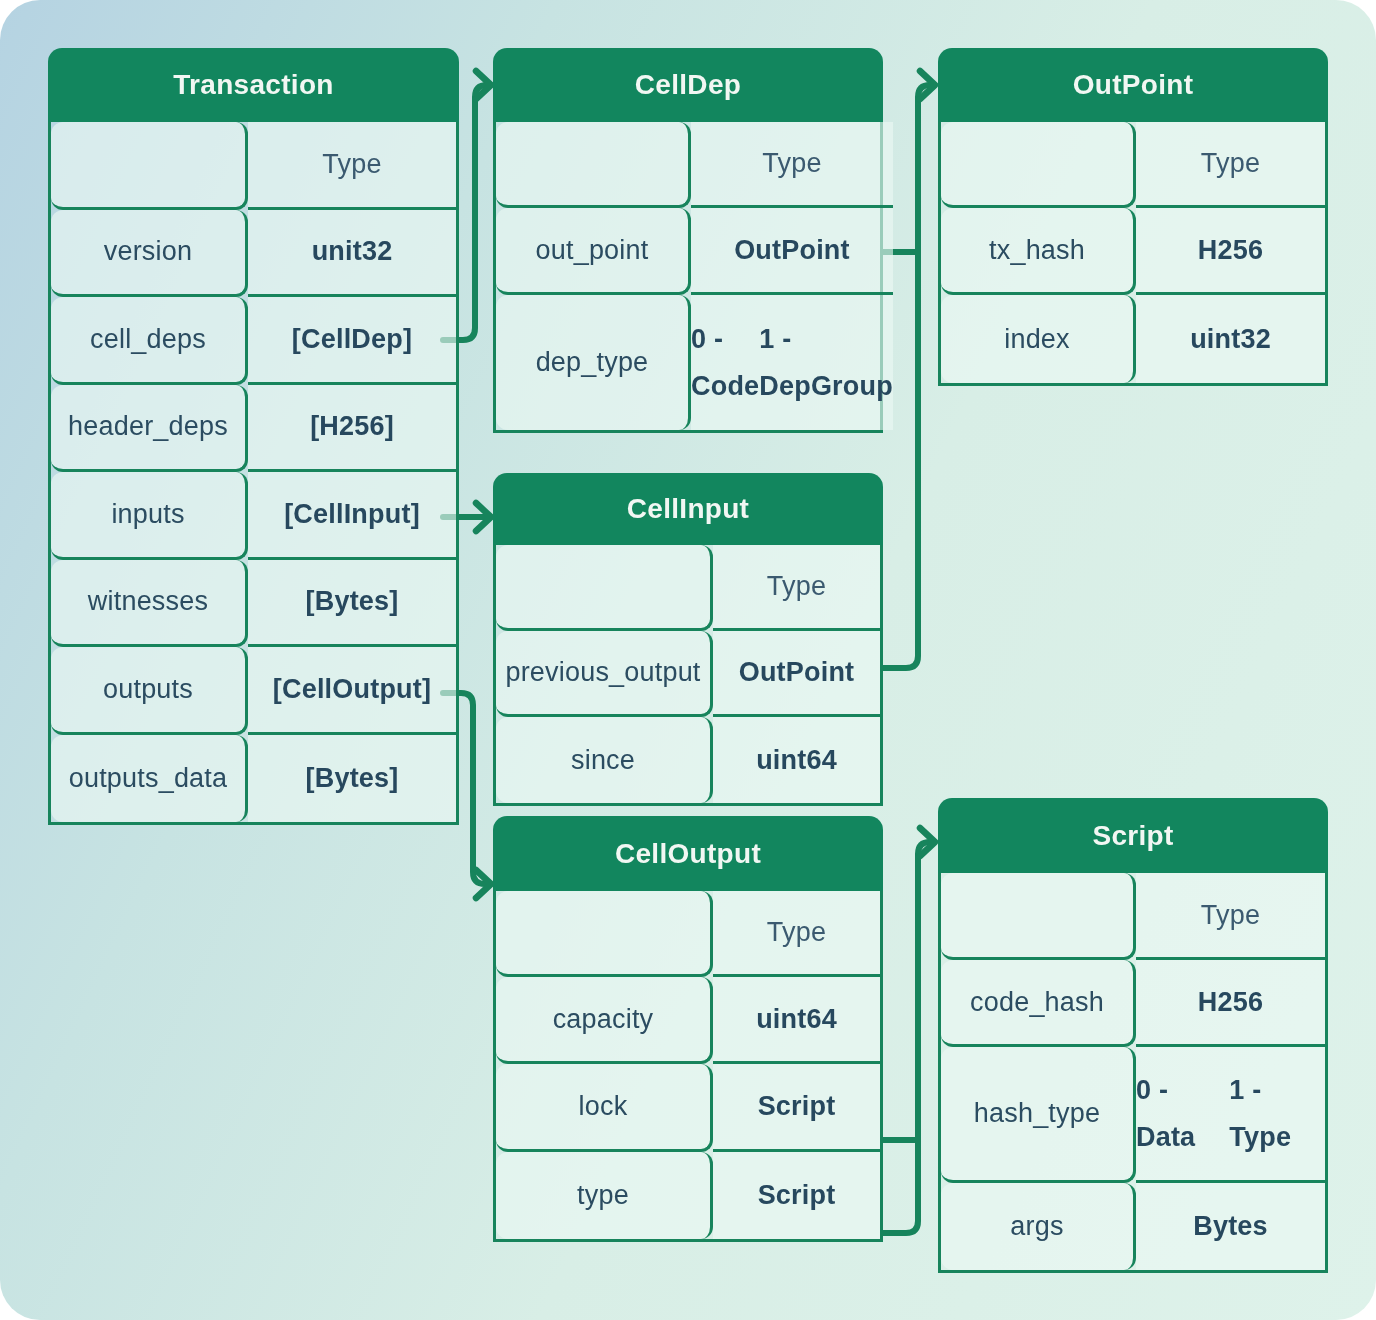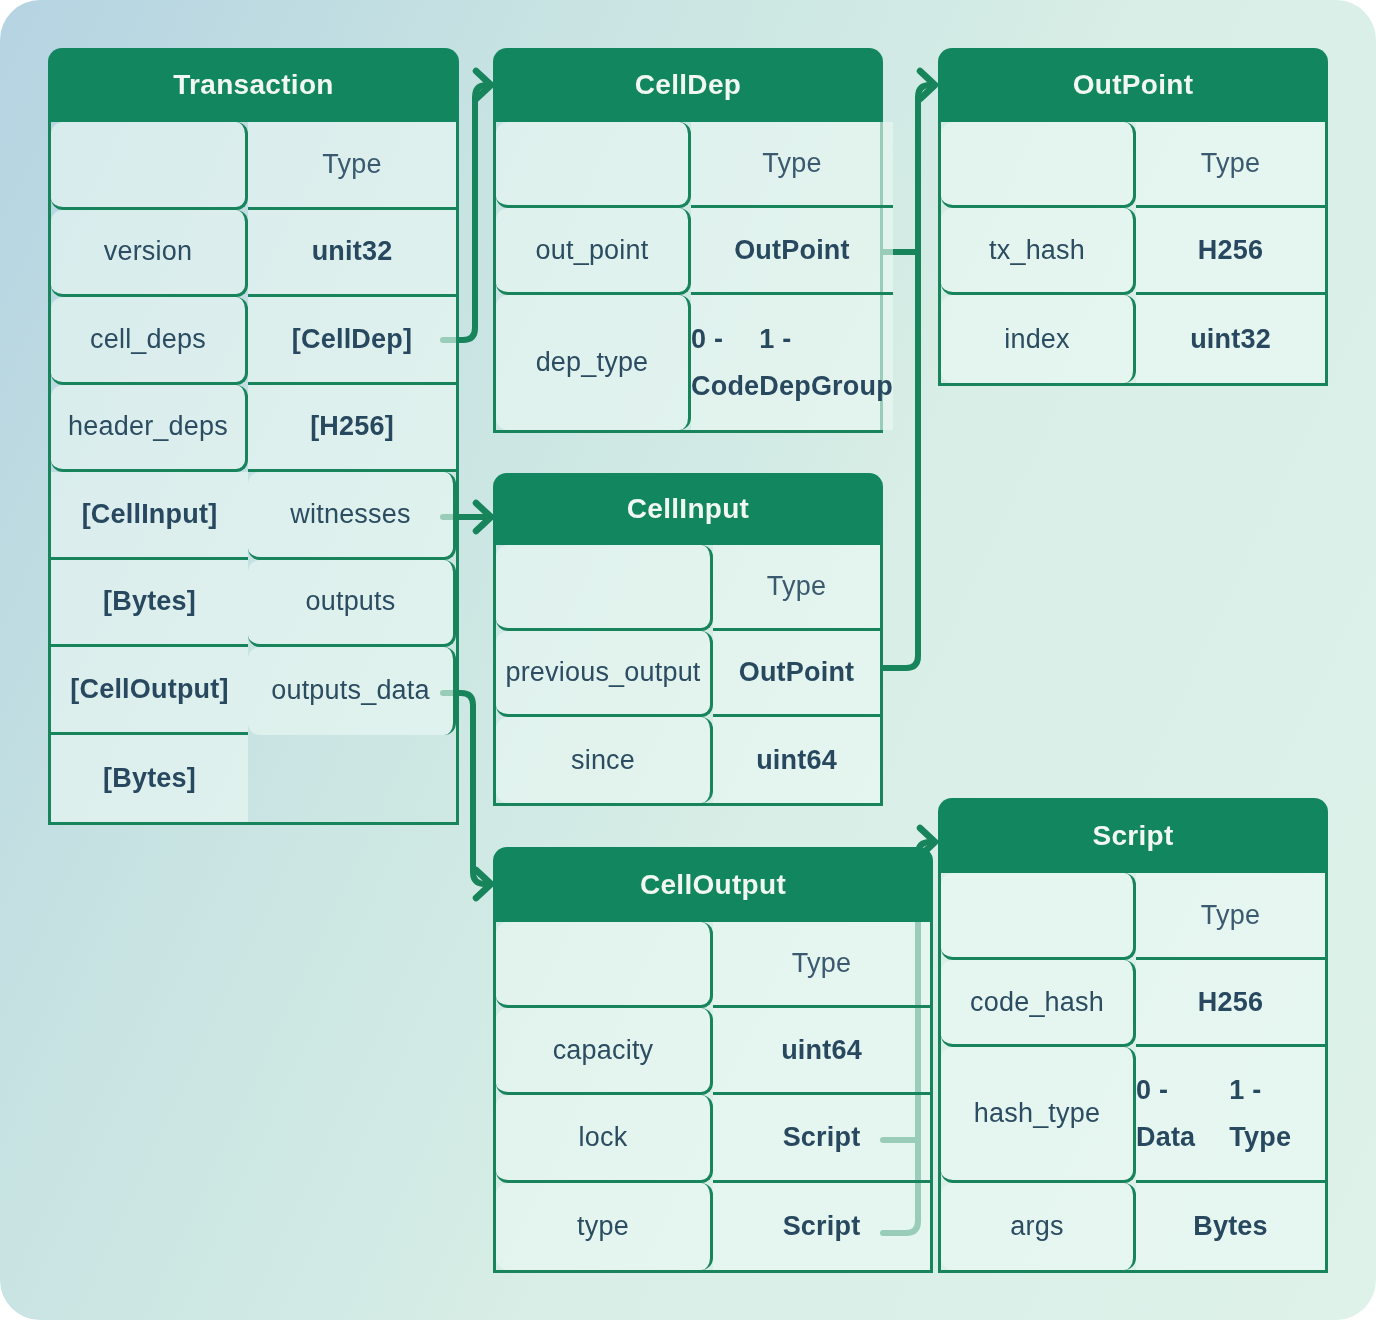"inputs" div.cell { html: none -> <div>inputs</div> }
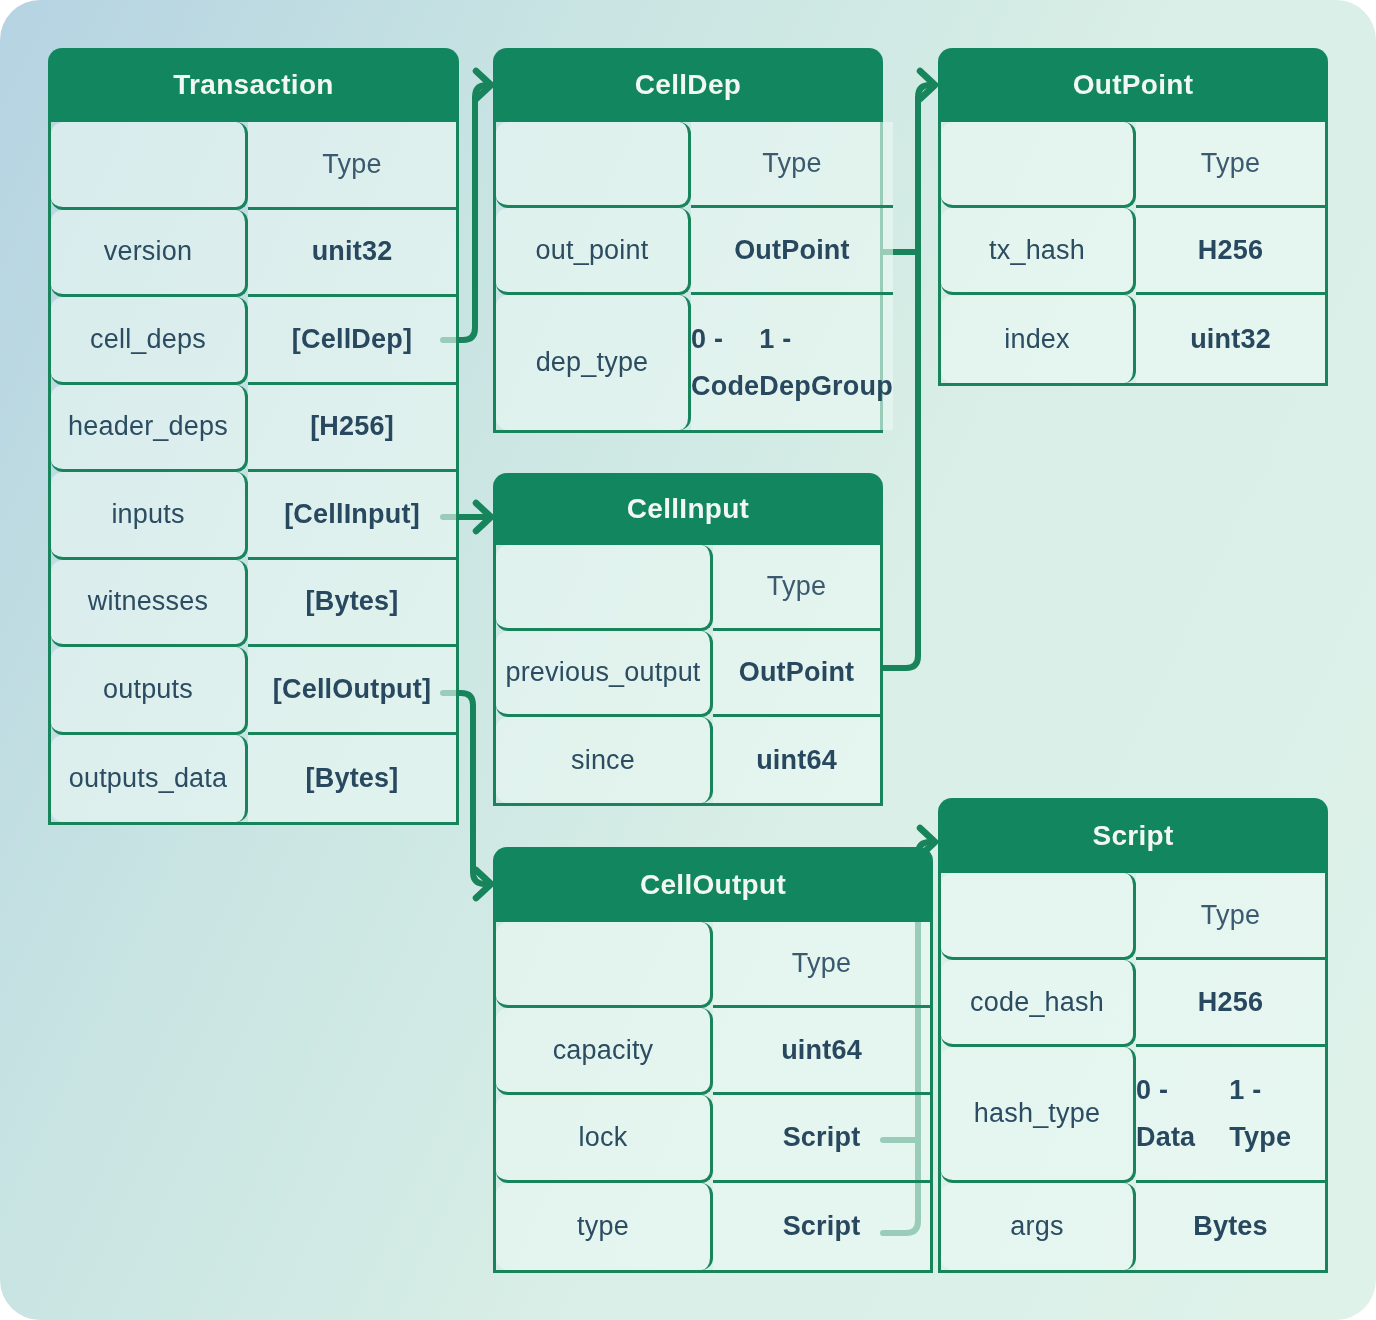"CellOutput" .t-celloutput { top: 847px -> 816px; width: 440px -> 390px }
